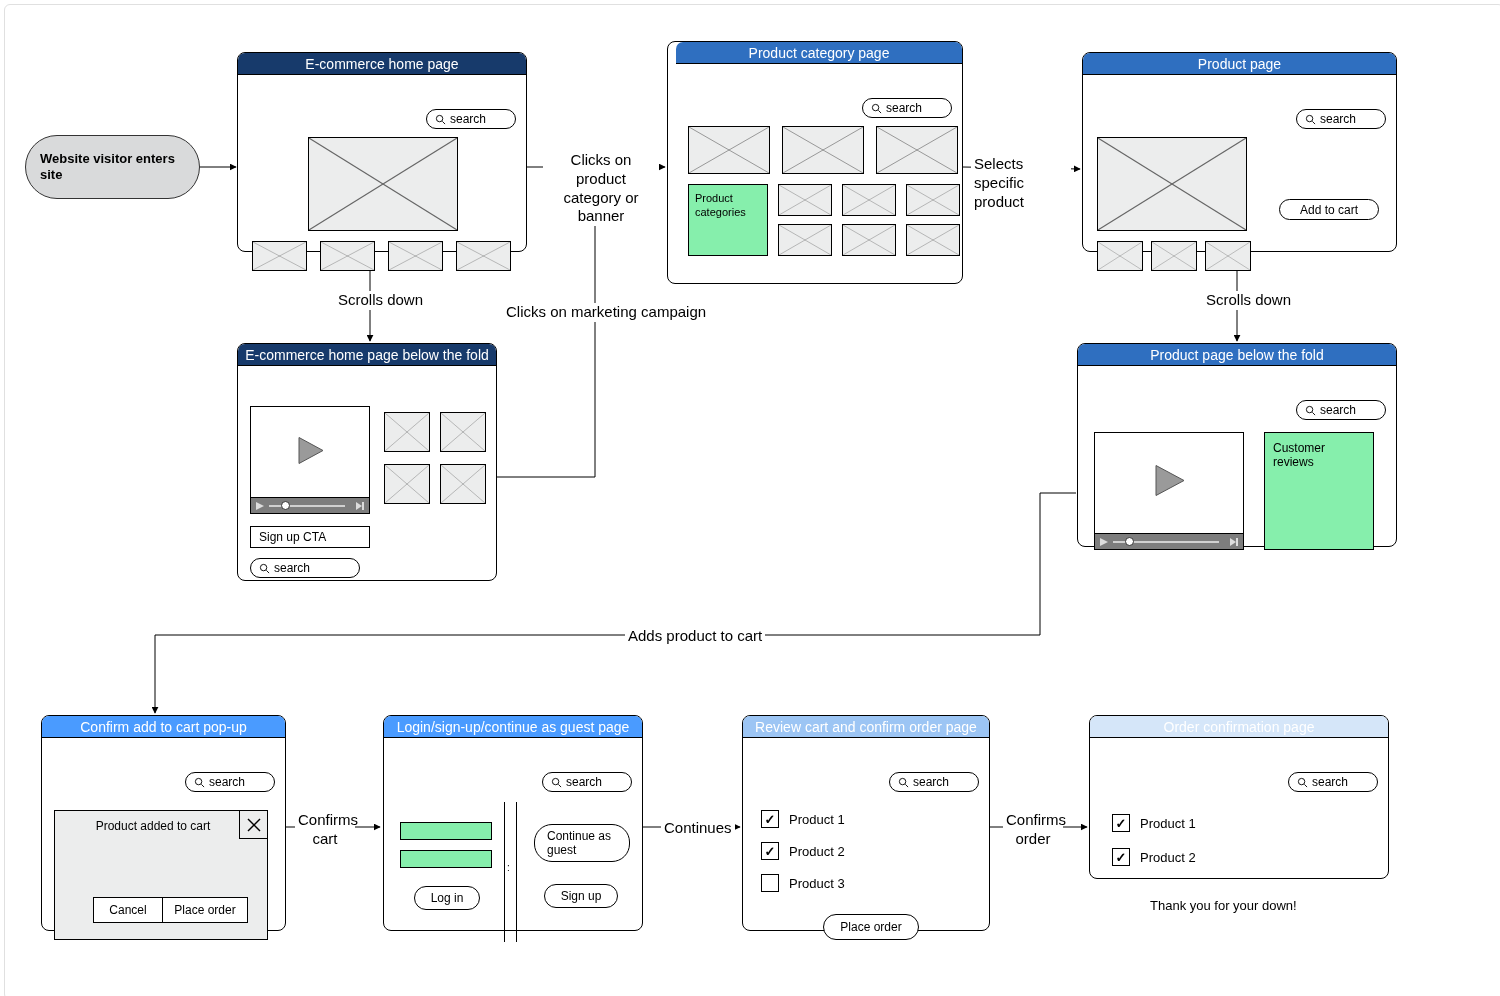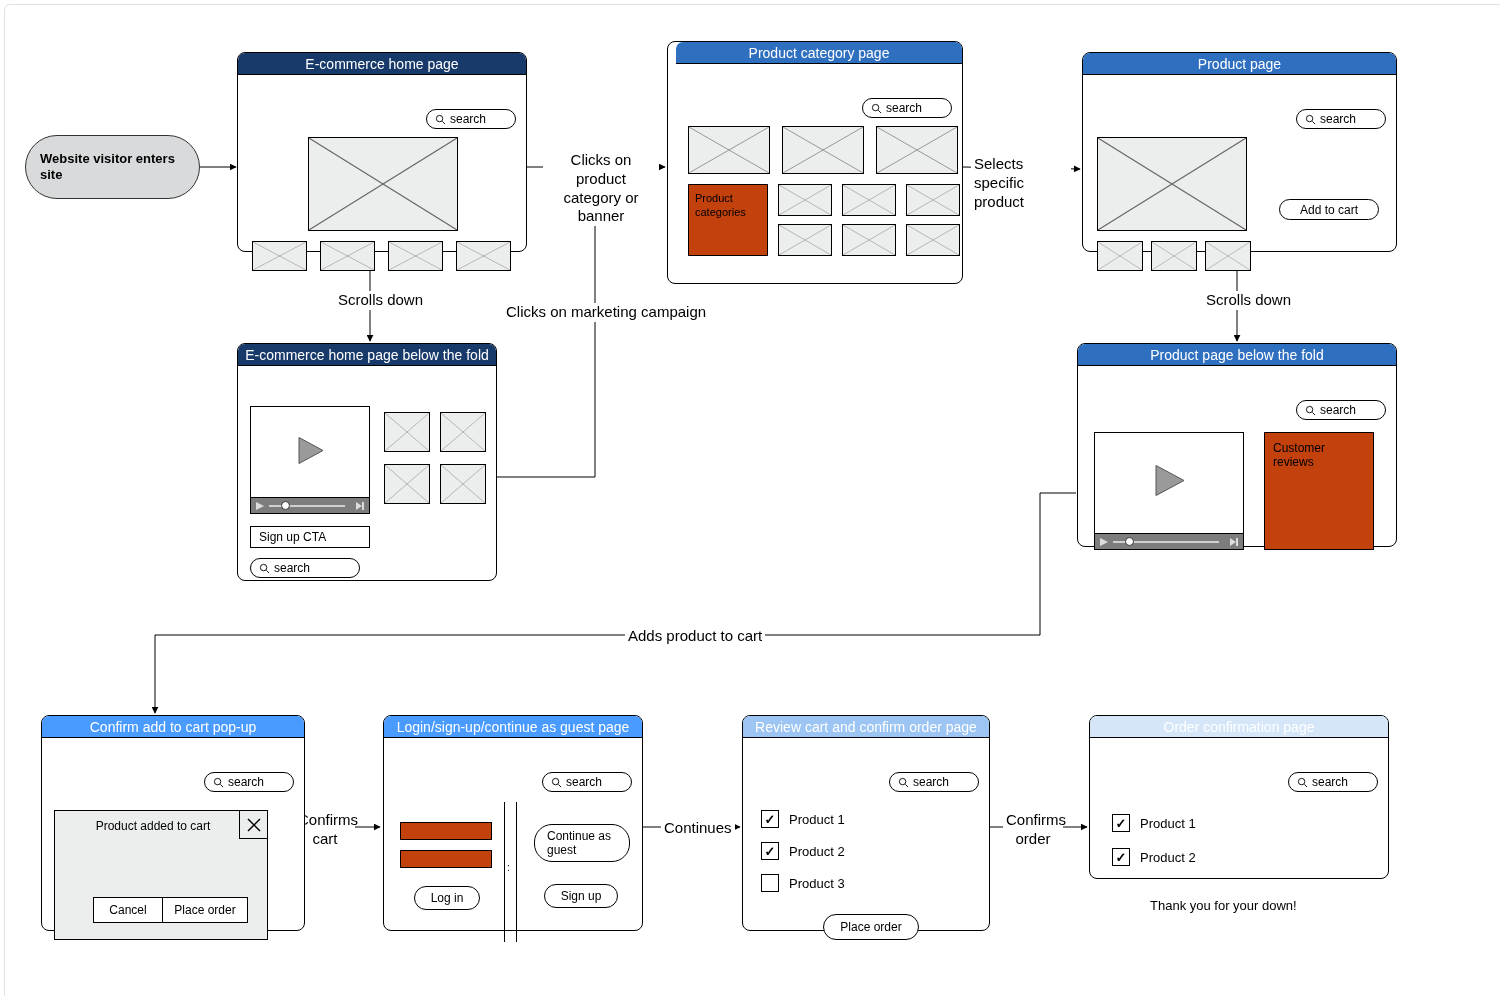"Product categories" .textbox { background: #c2410c -> #86efac }
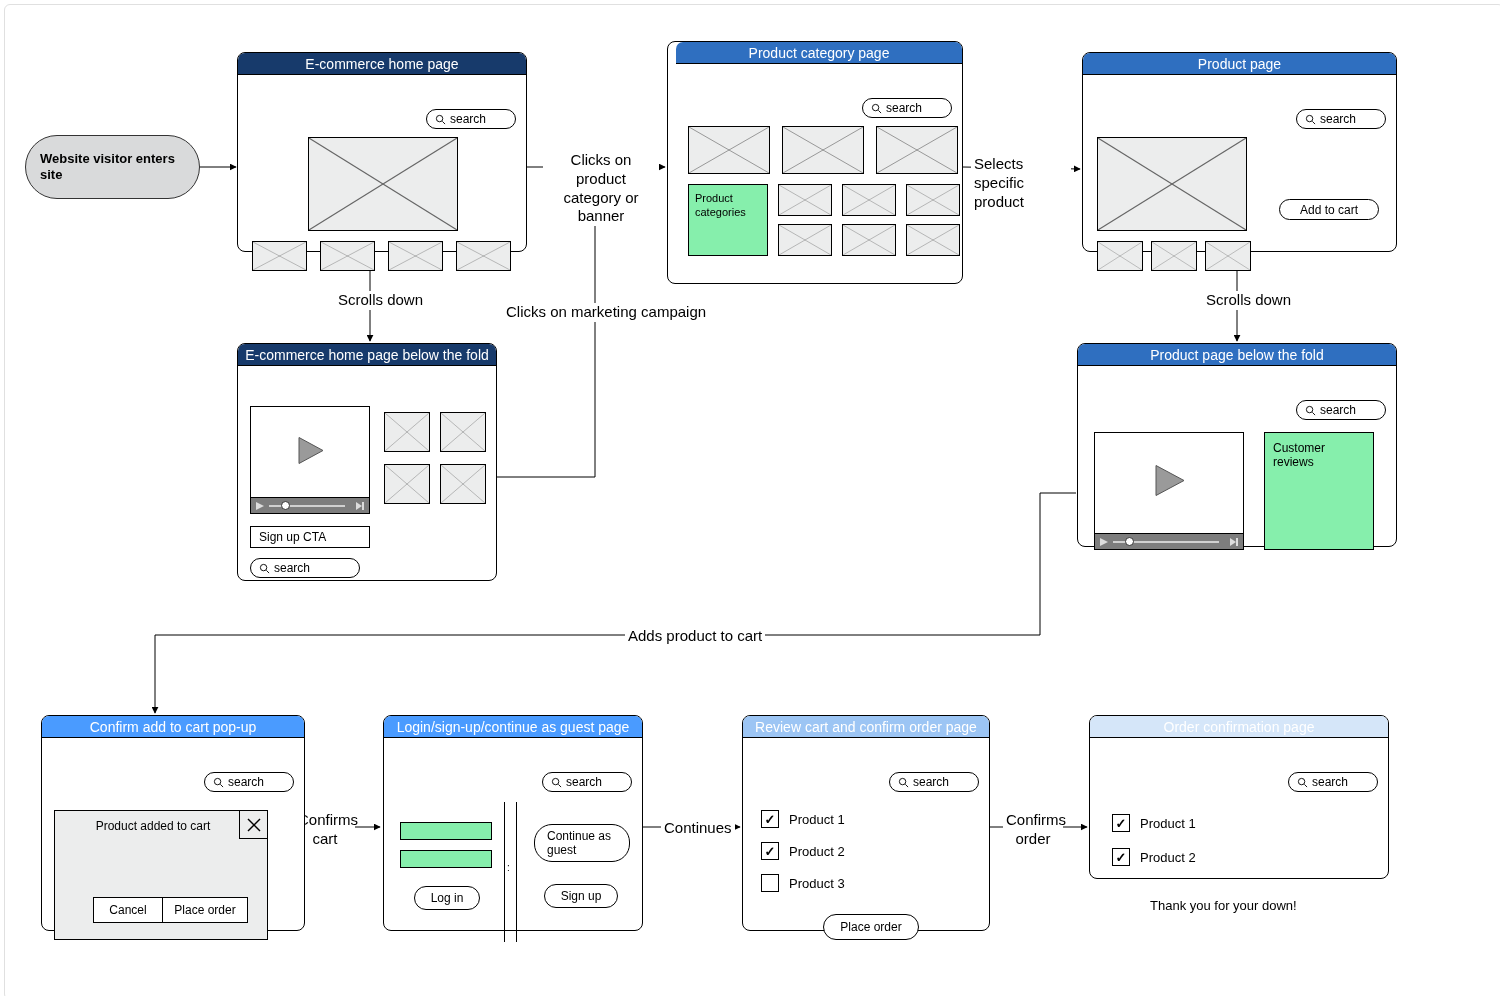"Confirm add to cart pop-up" div.wf { width: 264px -> 245px }
